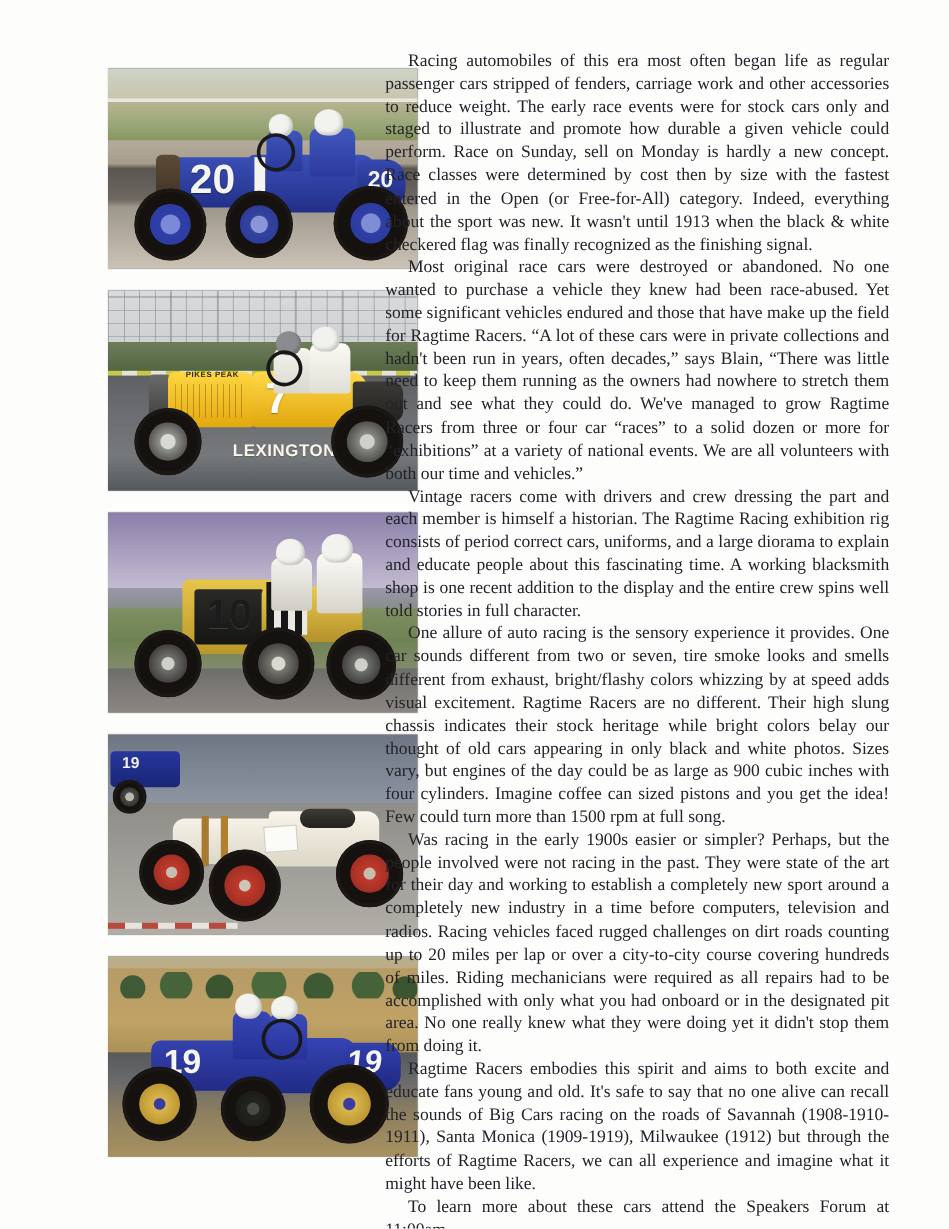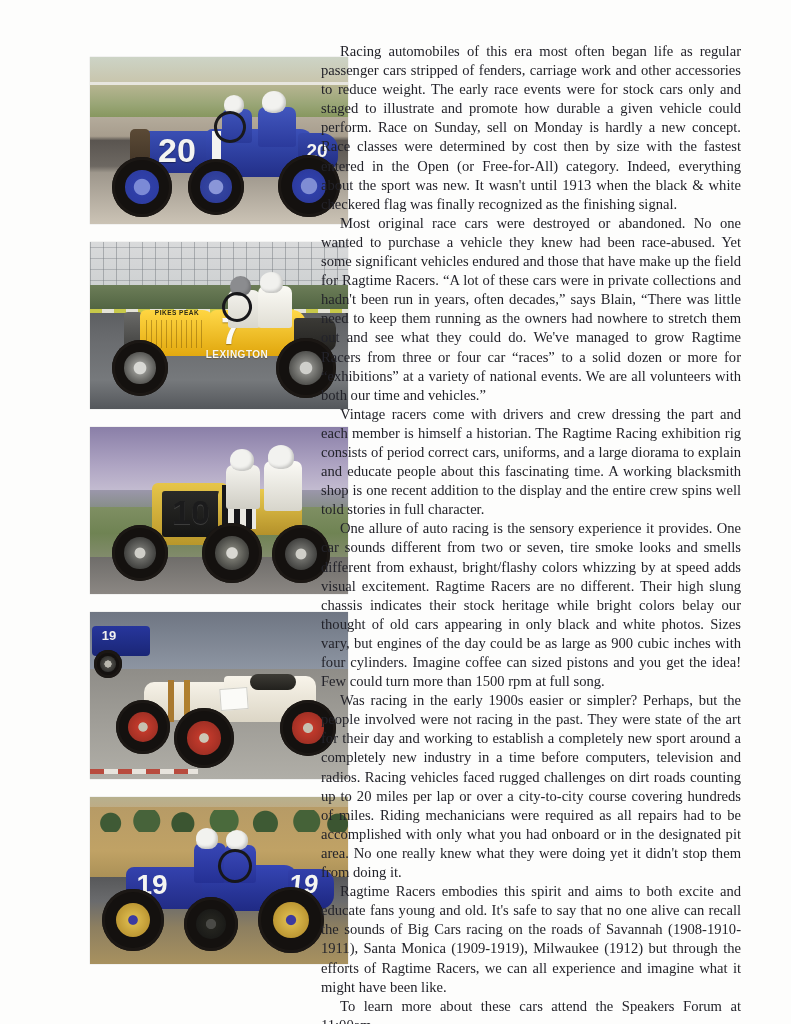"LEXINGTON" div.marque { font-size: 10px -> 14px; top: 50px -> 68px }
